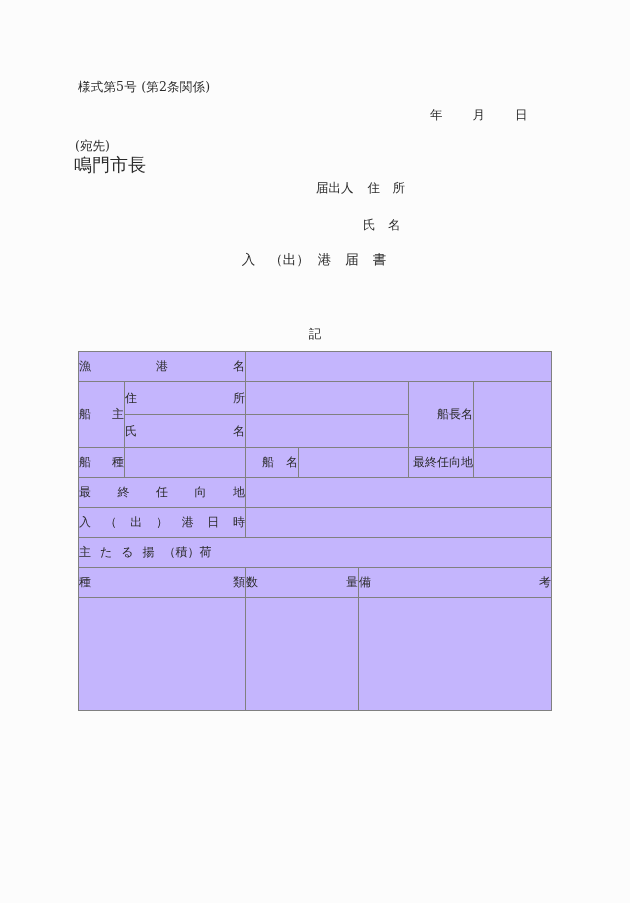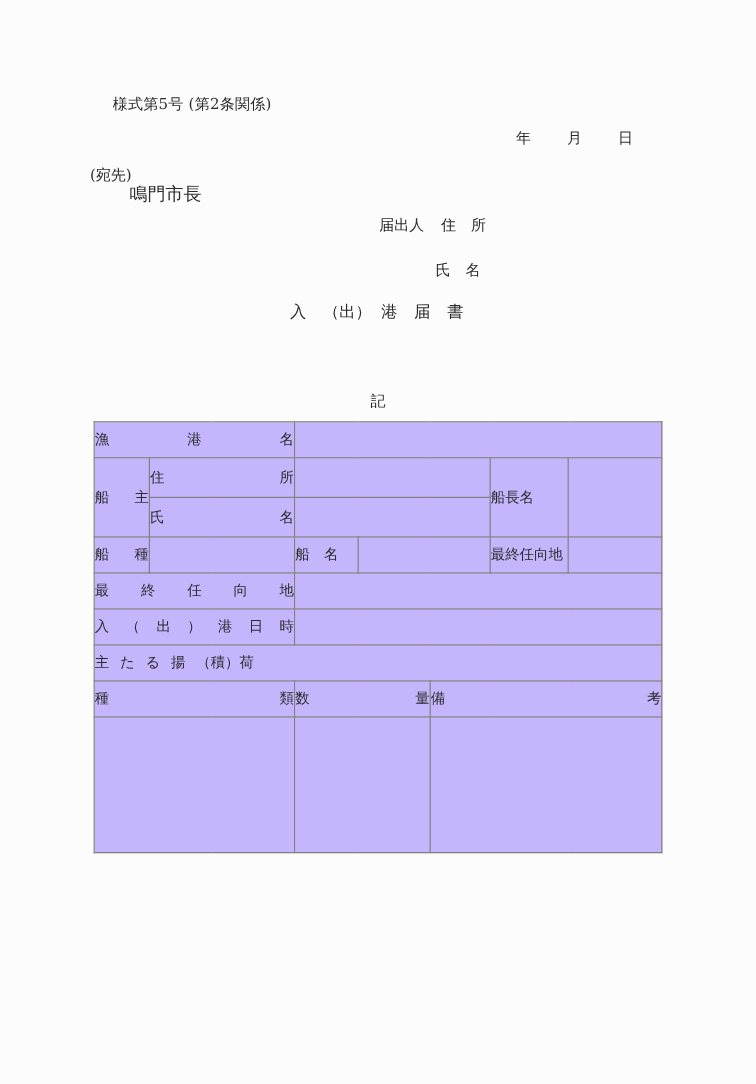"様式第5号 (第2条関係)" .form-no { margin-left: 16px -> none }
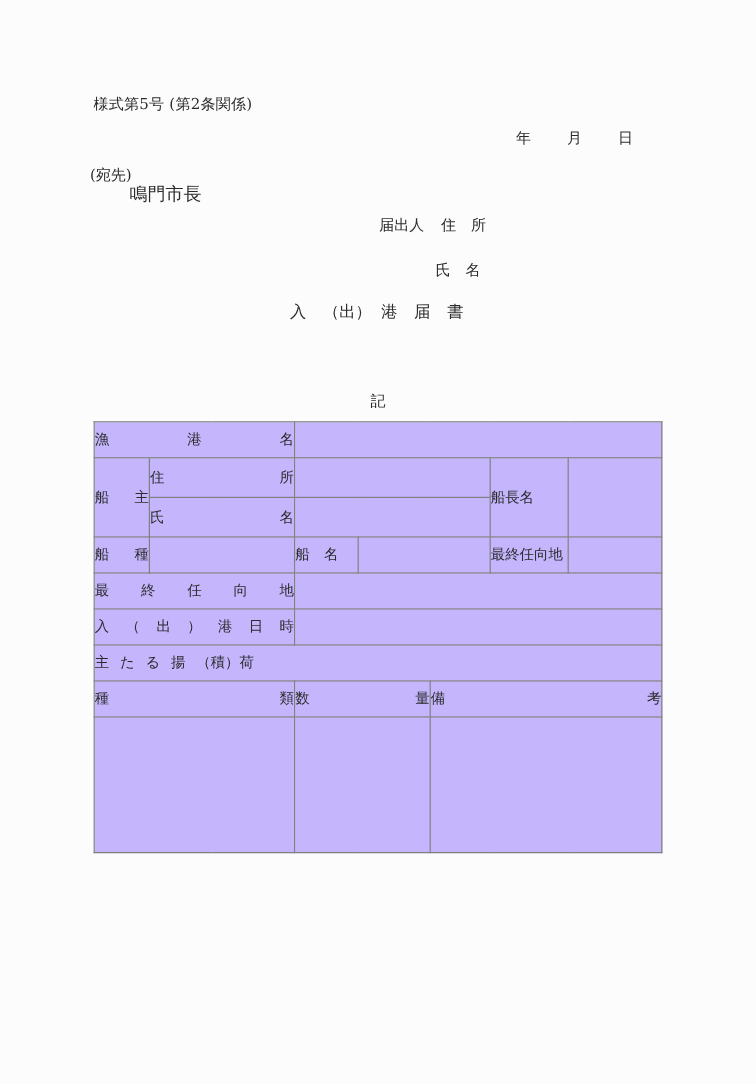"鳴門市長" .addressee-name { font-size: 15px -> 18px; left: 108px -> 74px }
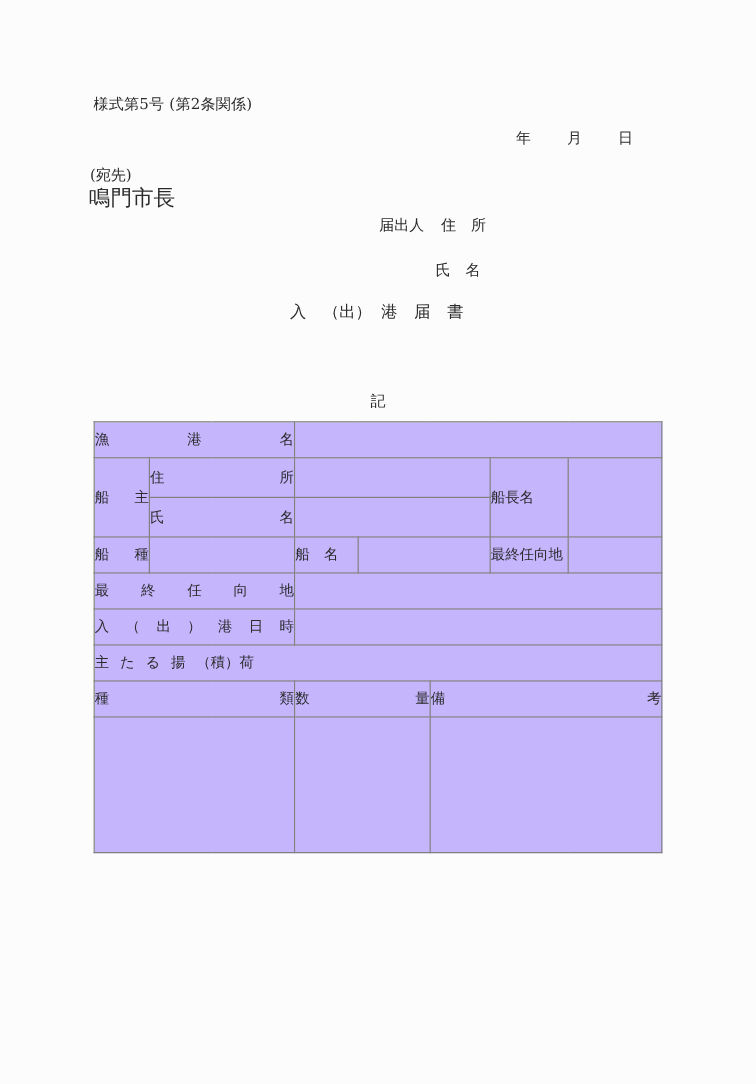"船長名" .lbl-c { text-align: left -> right }
